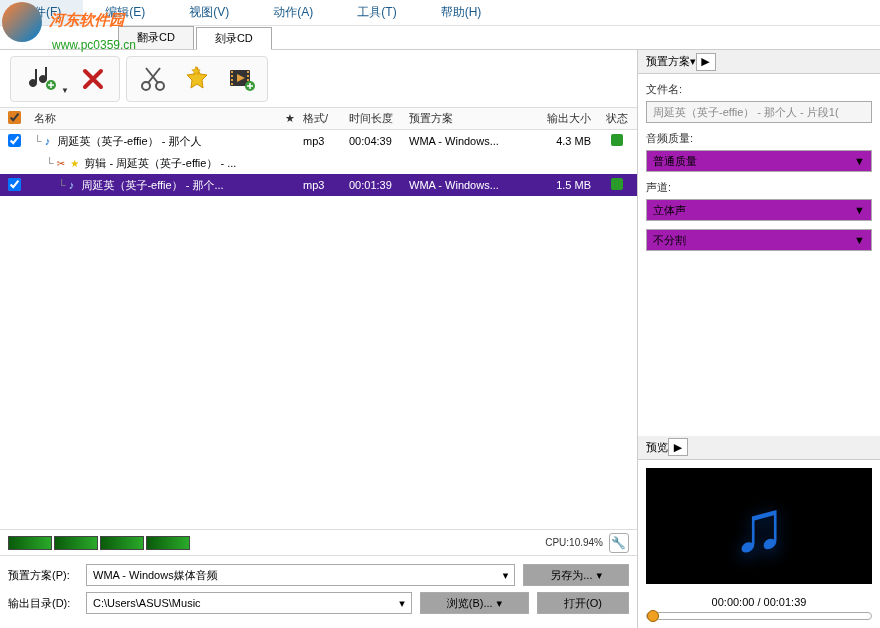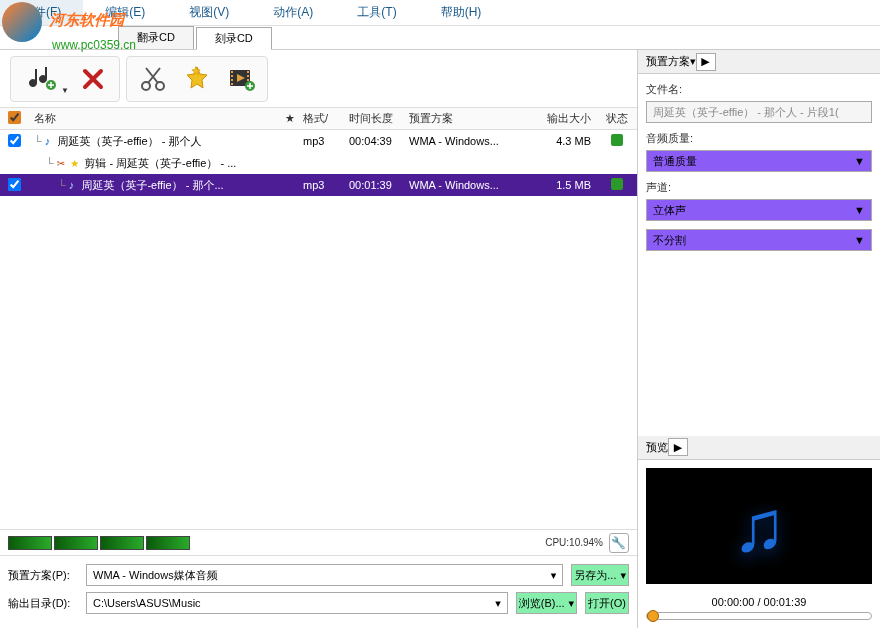"普通质量" .prop-field { background: #8b5cf6 -> #a21caf }
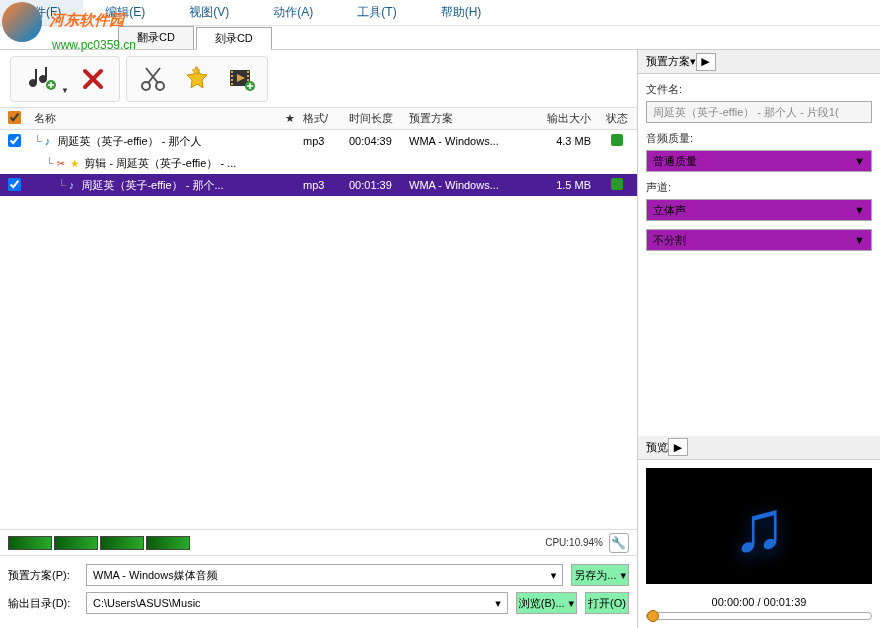"另存为..." .form-btn { background: #86efac -> #a3a3a3; padding: 0 2px -> 0 26px }
